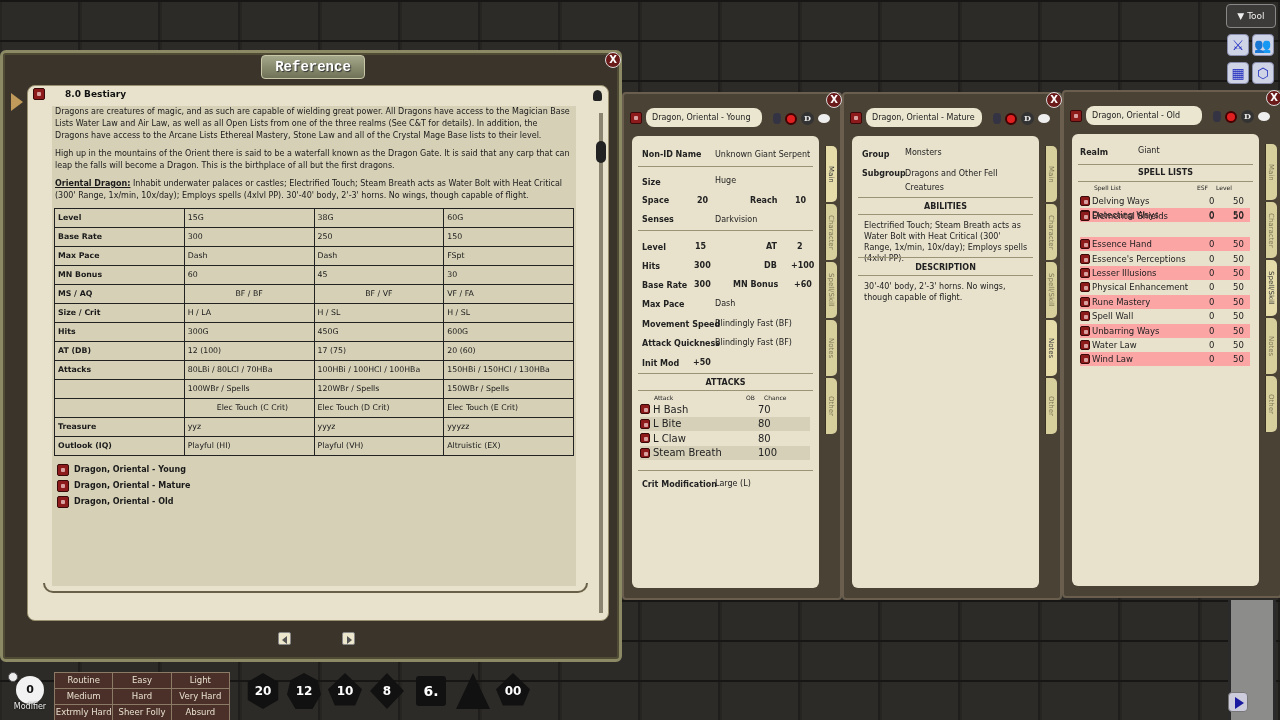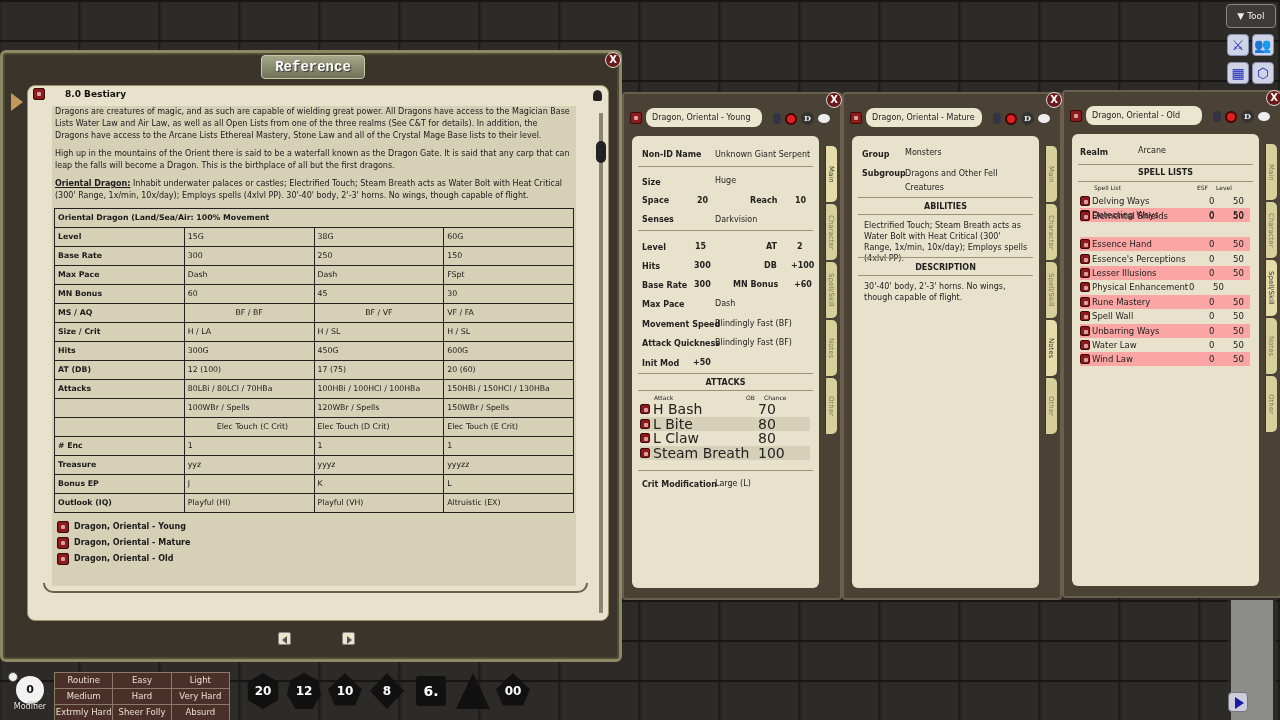"Arcane" div.row { text: Arcane -> Giant }
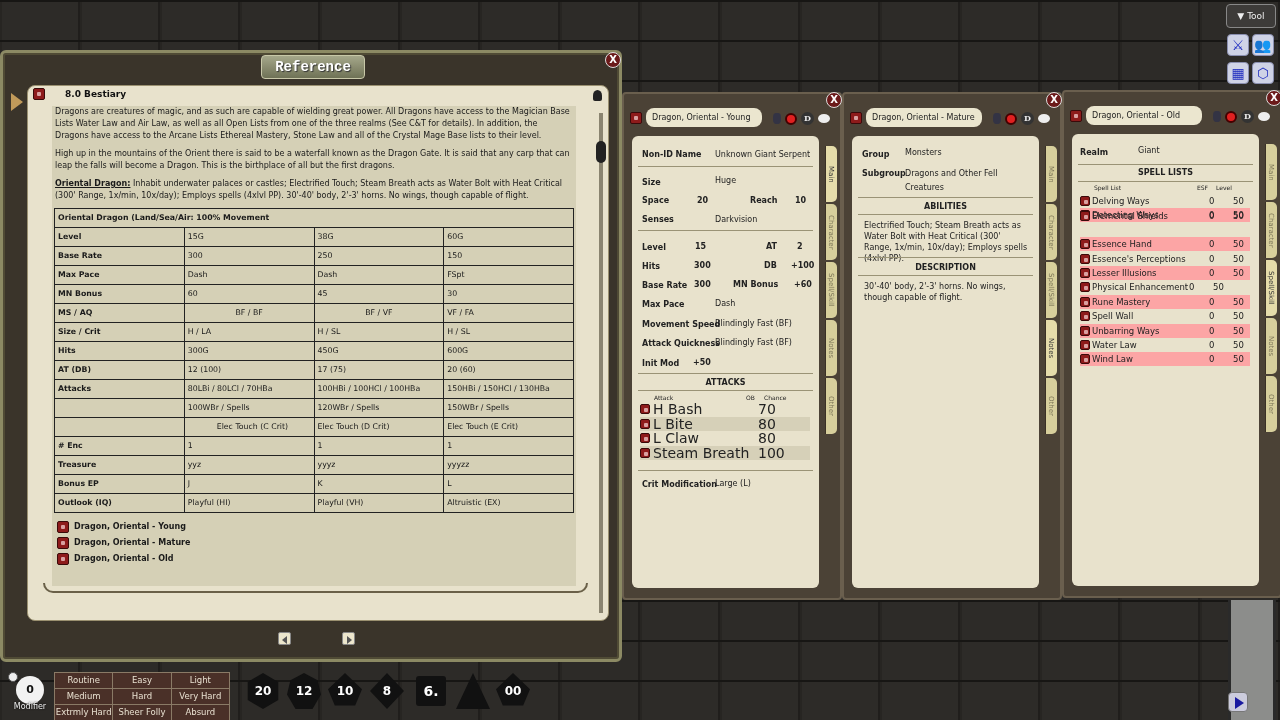"Oriental Dragon (Land/Sea/Air: 100%" tr { html: <tr> <td>Oriental Dragon (Land/Sea/Air: 100% Movement</td> </tr> -> none }
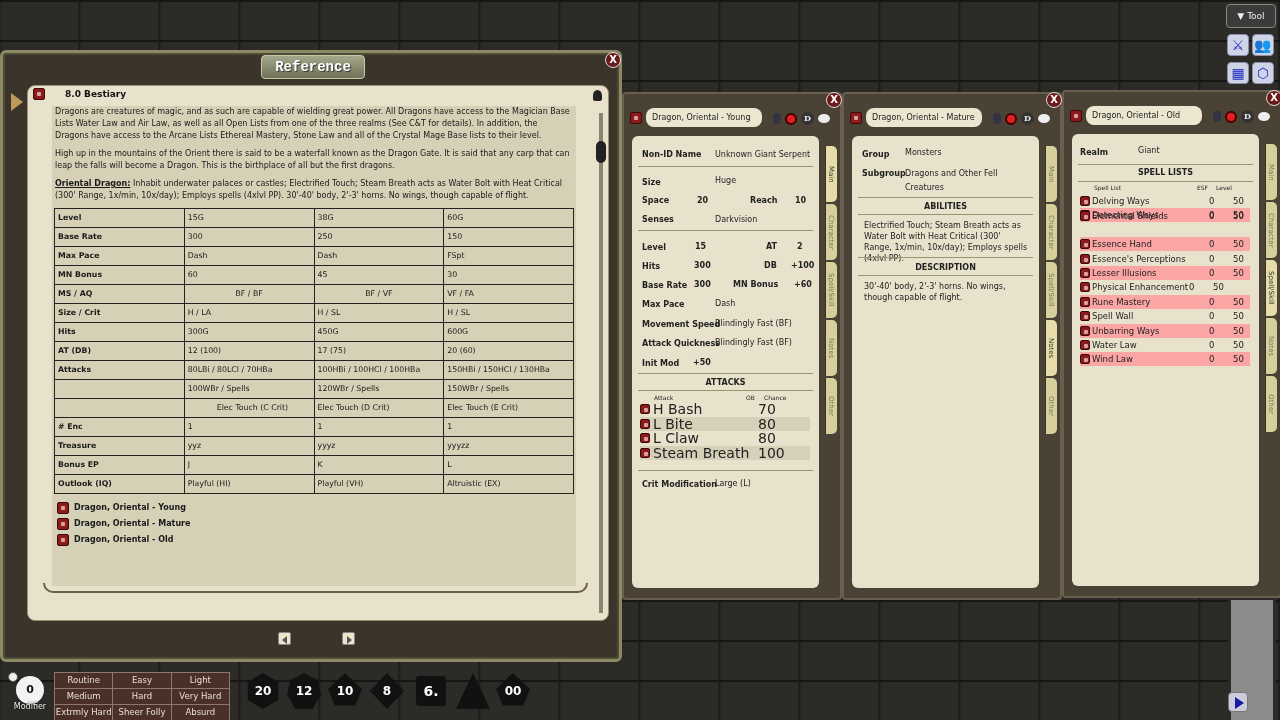"Physical Enhancement" span { width: 97px -> 117px }
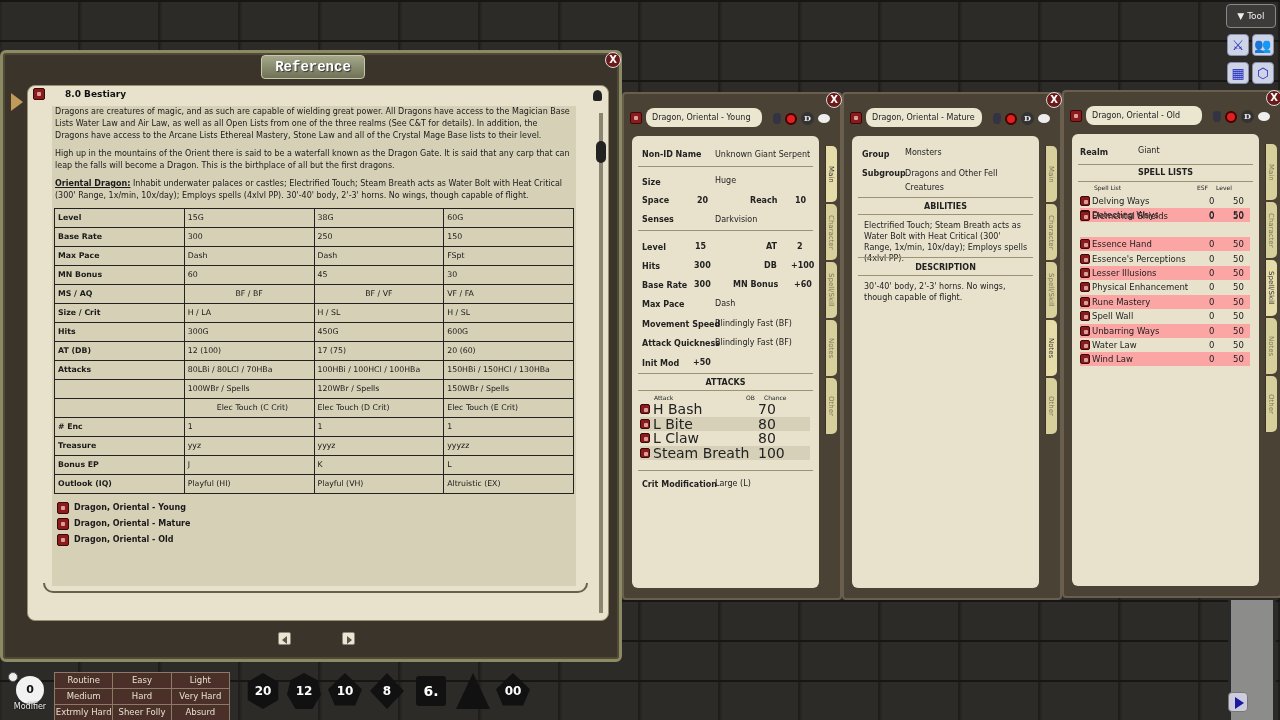"H Bash" .atk-row { font-size: 14px -> 10px }
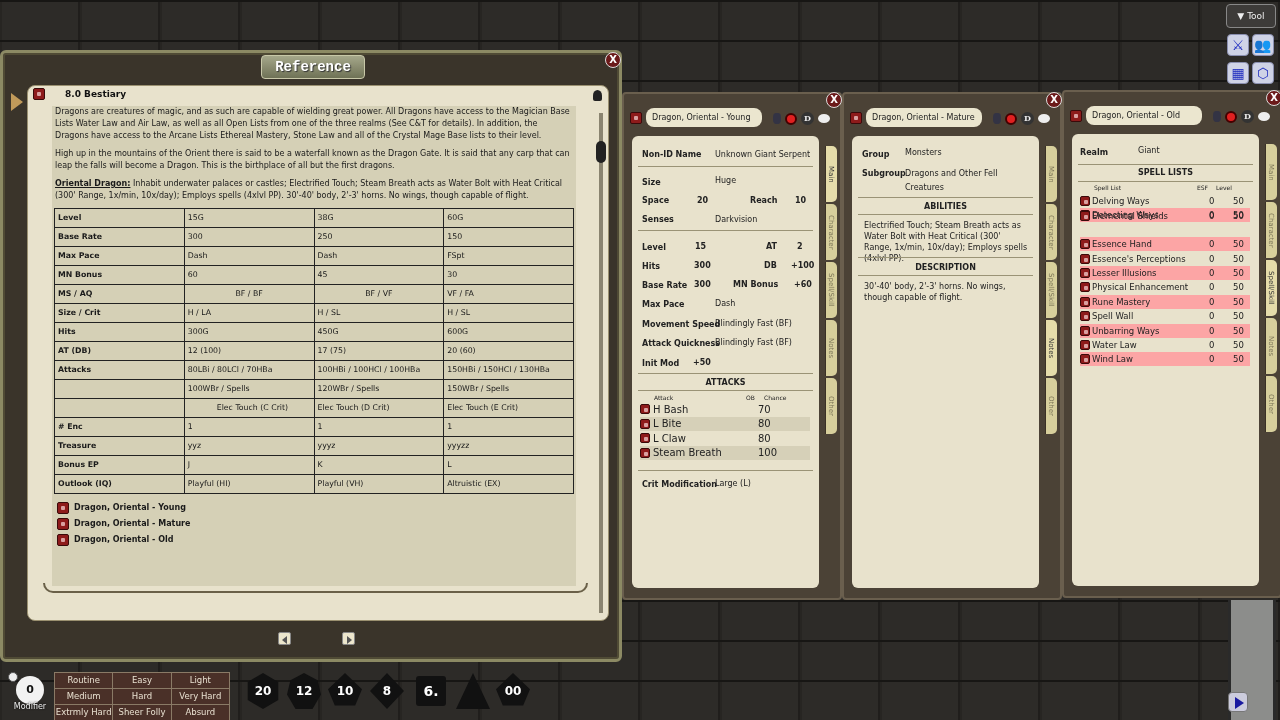"# Enc" tr { html: <tr> <td># Enc</td> <td>1</td> <td>1</td> <td>1</td> </tr> -> none }
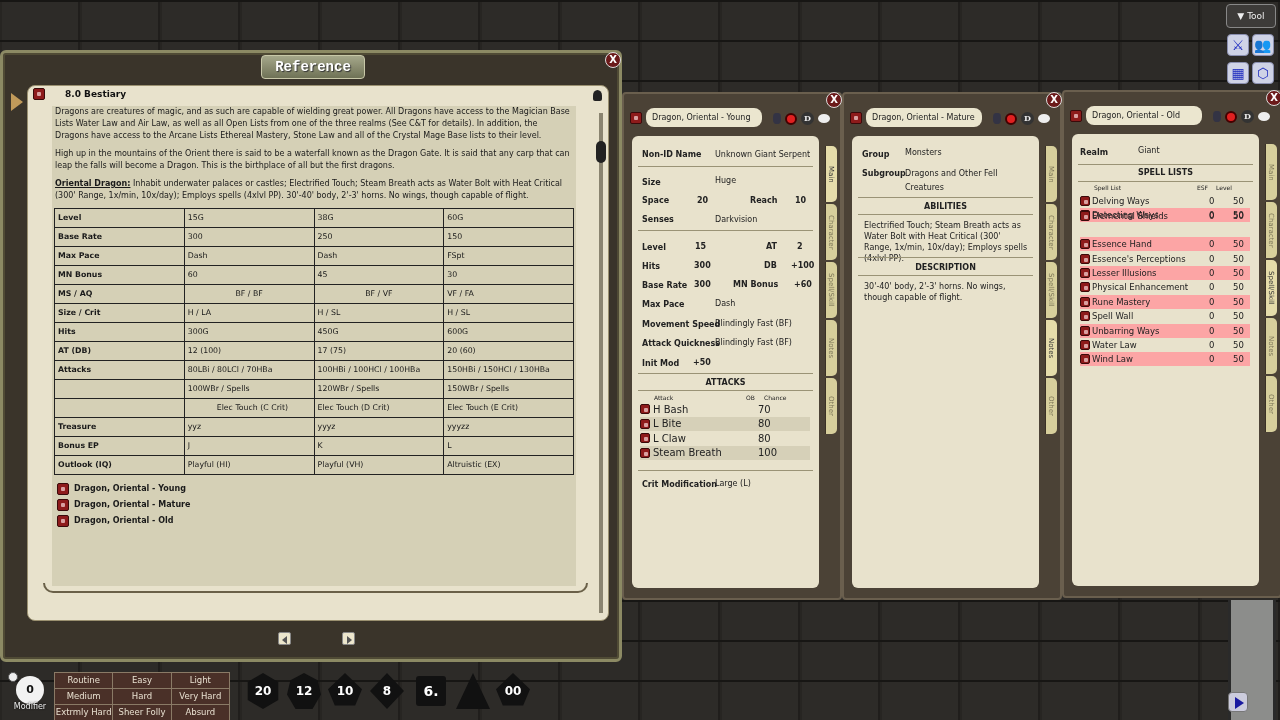"Bonus EP" tr { html: <tr> <td>Bonus EP</td> <td>J</td> <td>K</td> <td>L</td> </tr> -> none }
